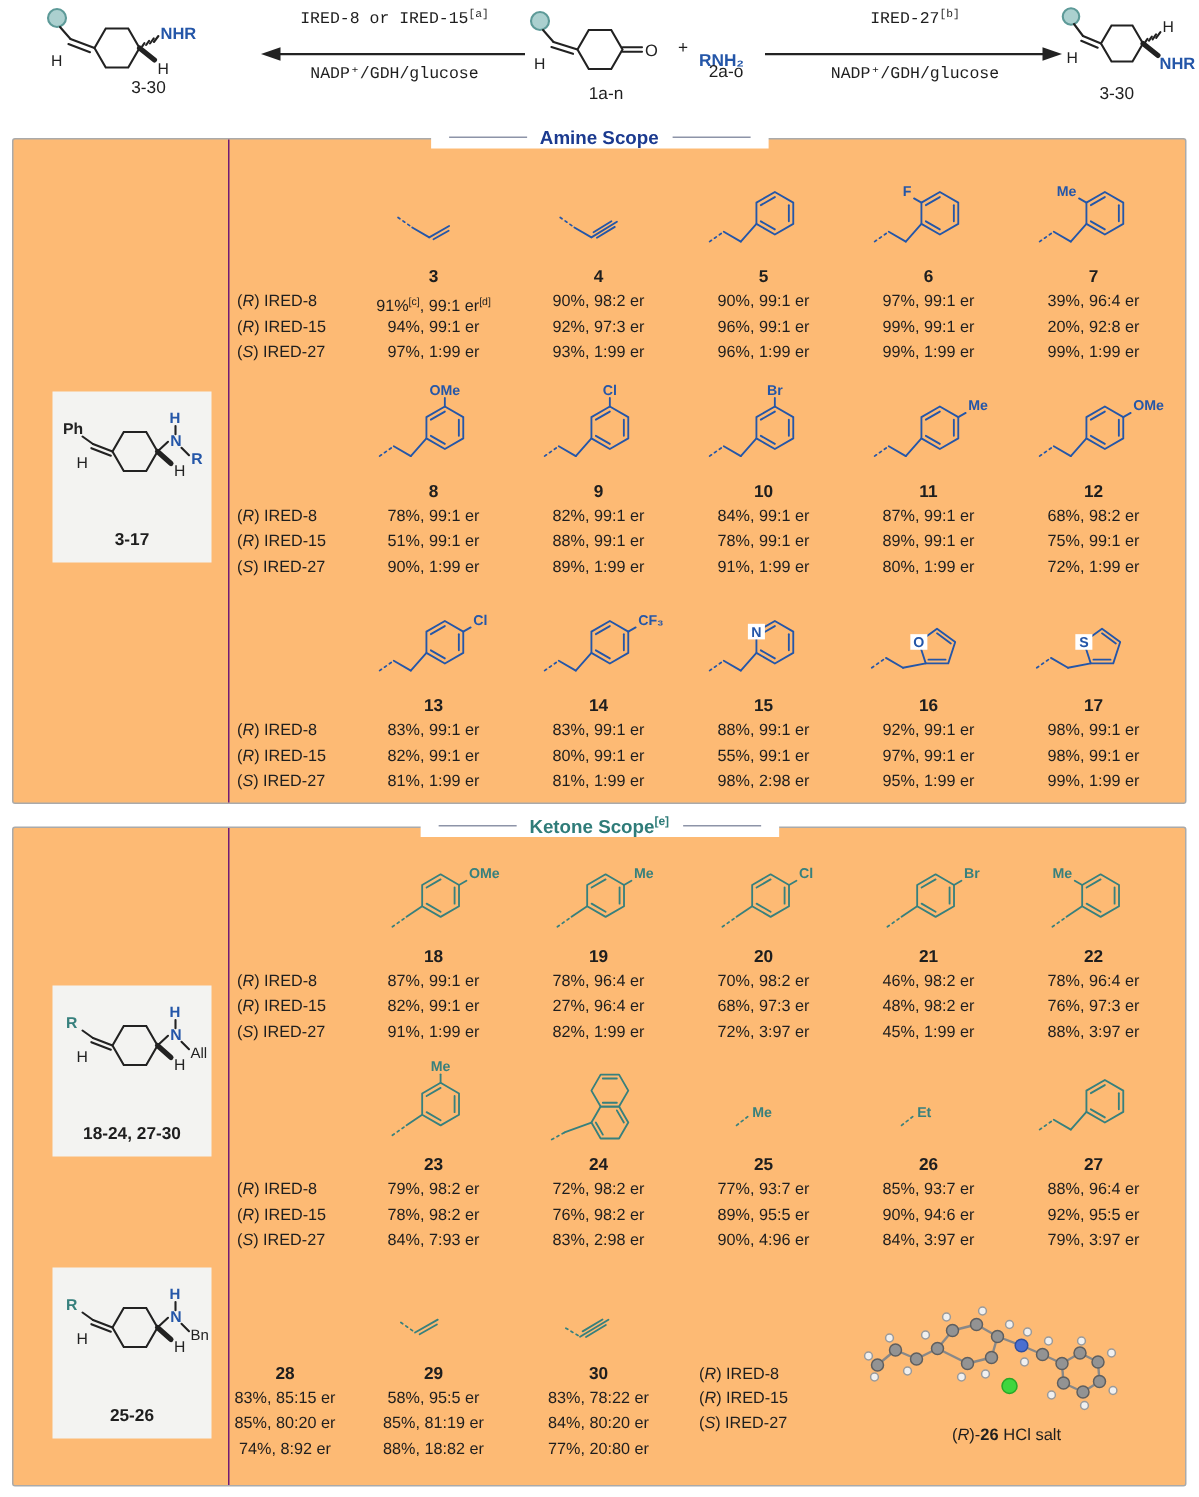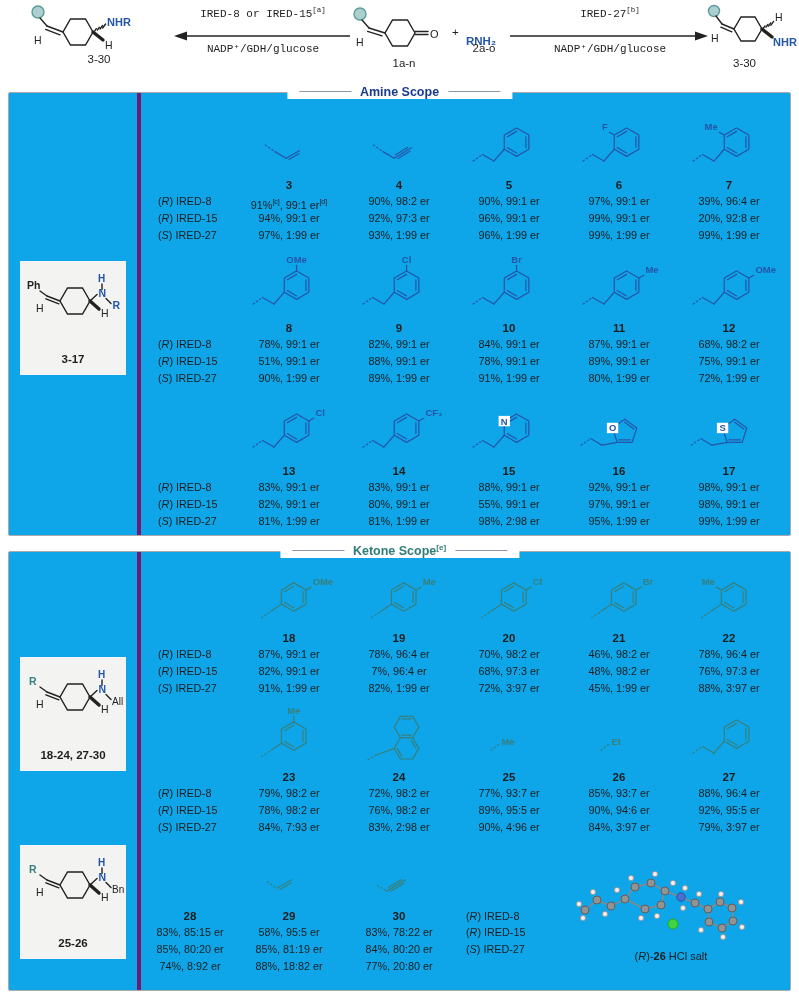"Amine Scope" .panel { background: #0ea5e9 -> #fdba74 }
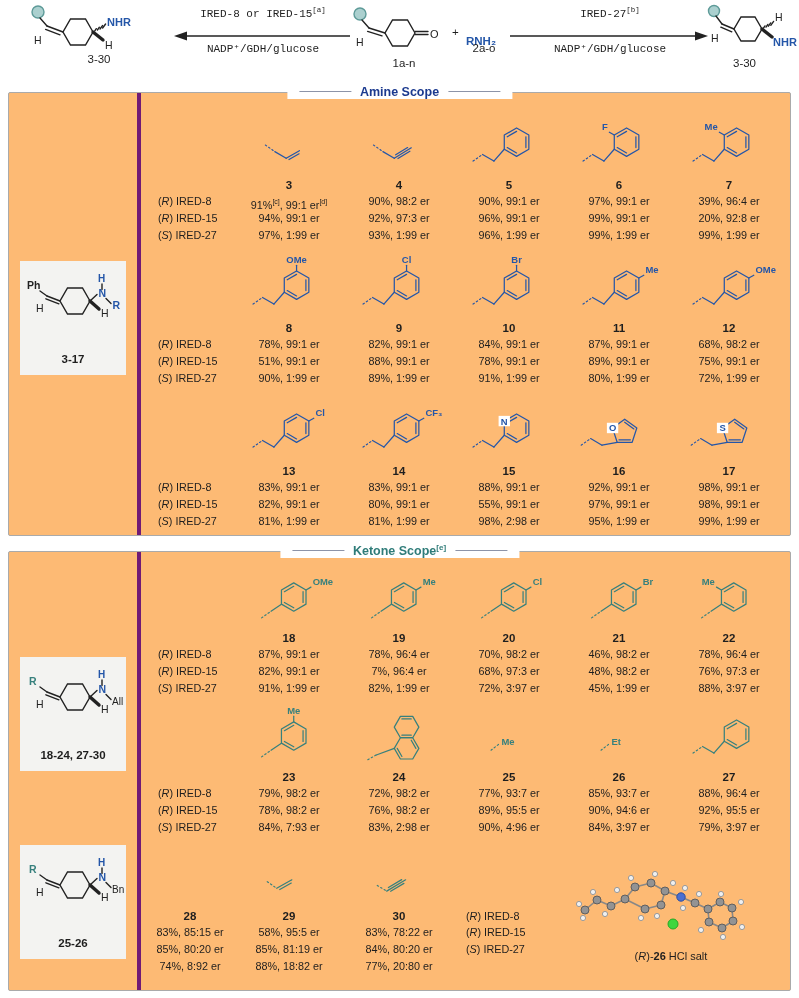"Ph" .sidebar { border-right: 4px solid #701a75 -> 1px solid #701a75; left: 1px -> 16px }
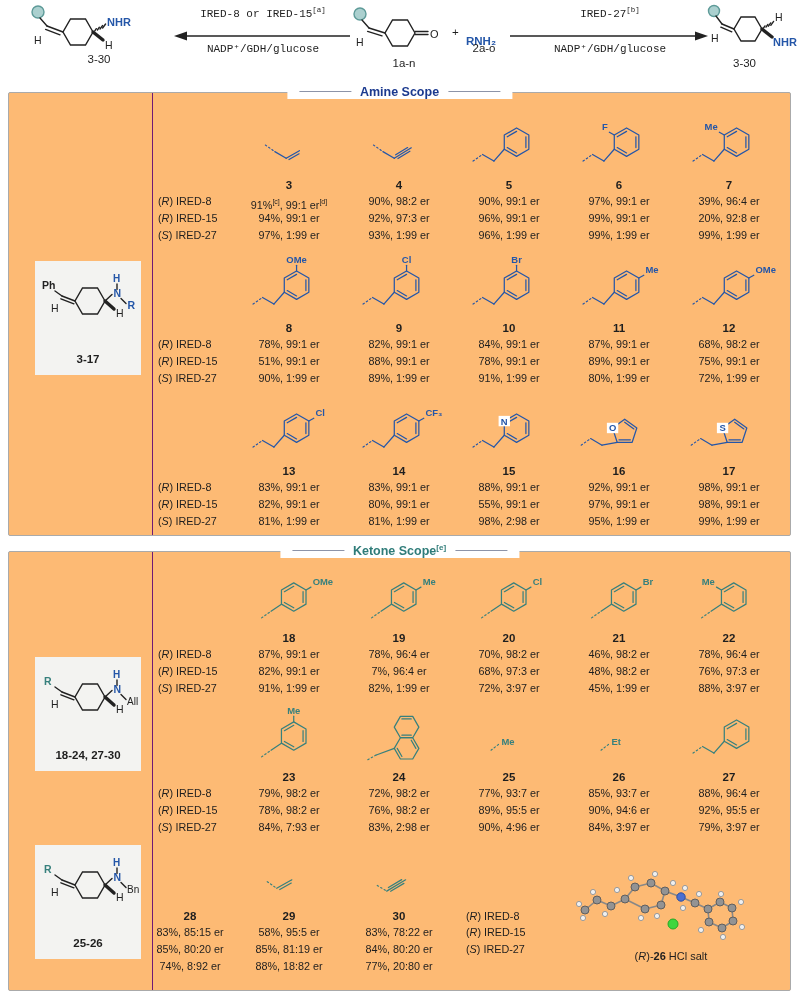"7%, 96:4 er" div.res { text: 7% -> 27% }
